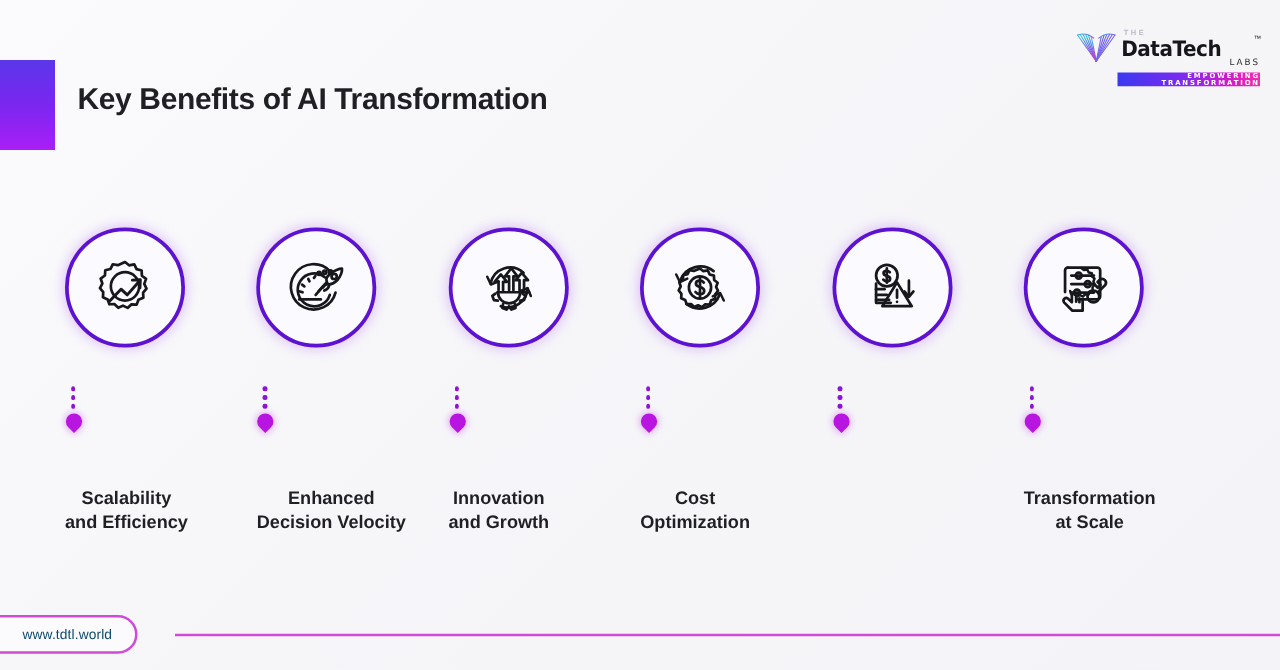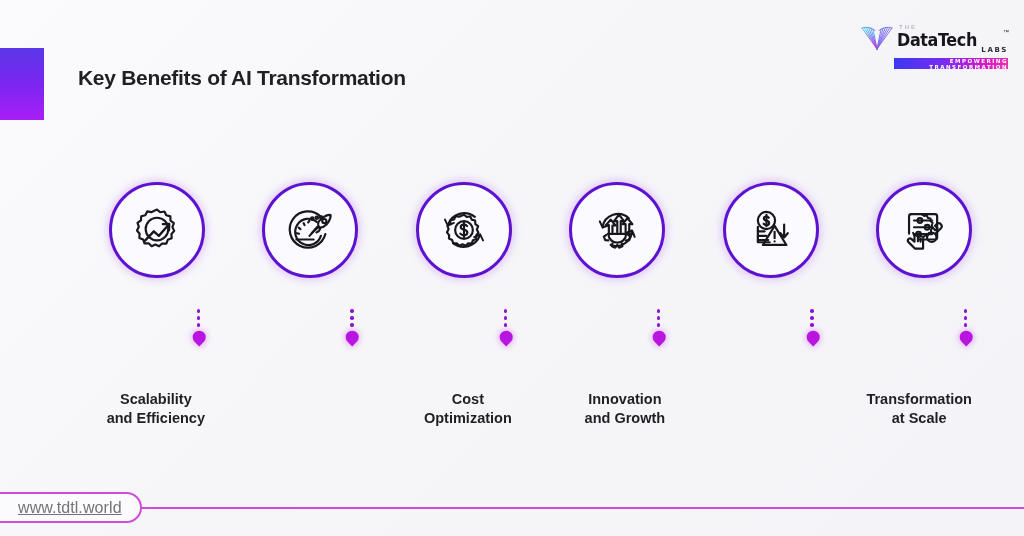"LABS" .logo-labs { font-weight: bold -> normal }
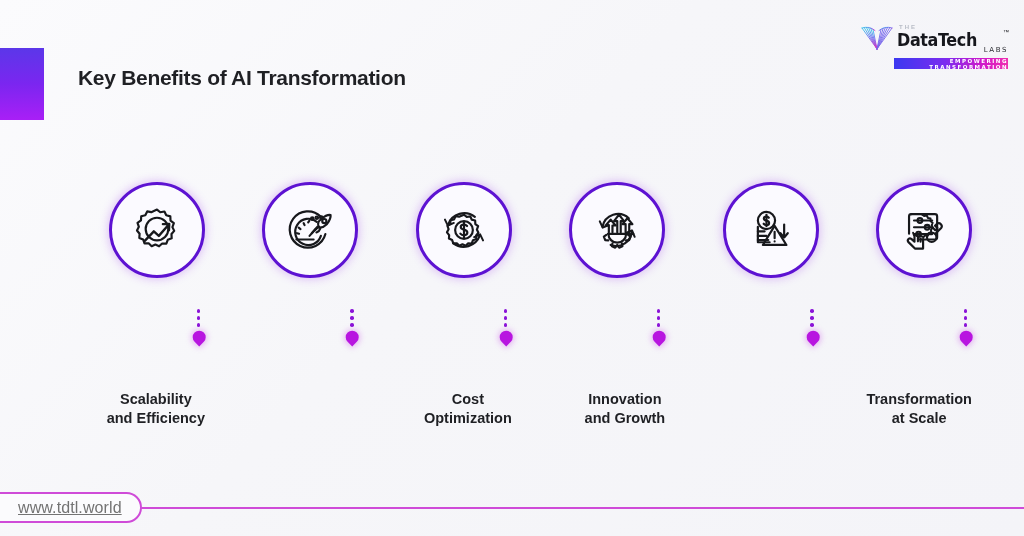"Key Benefits of AI Transformation" .page-title { font-size: 21px -> 24px; left: 78px -> 62px }
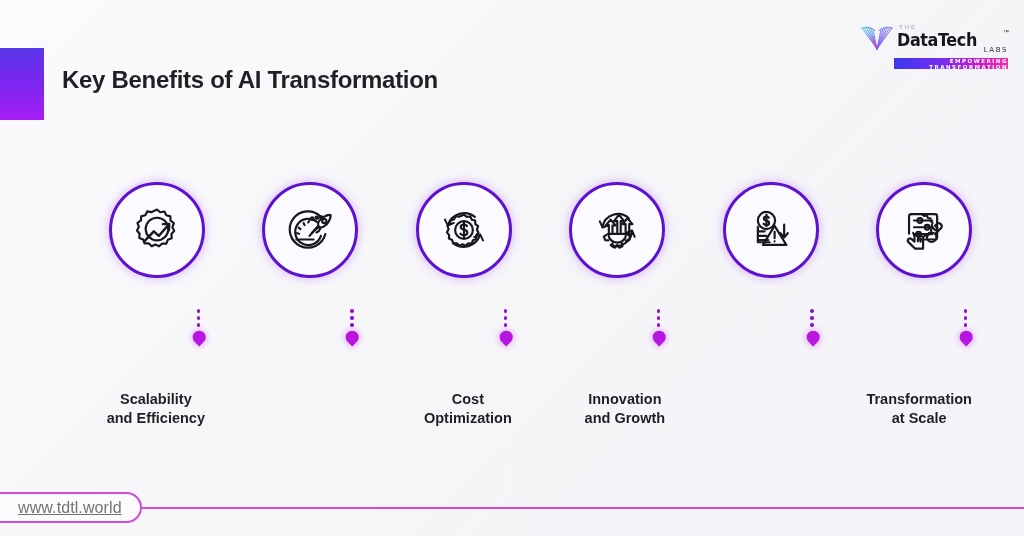"Scalability" .benefit { align-items: flex-end -> flex-start }
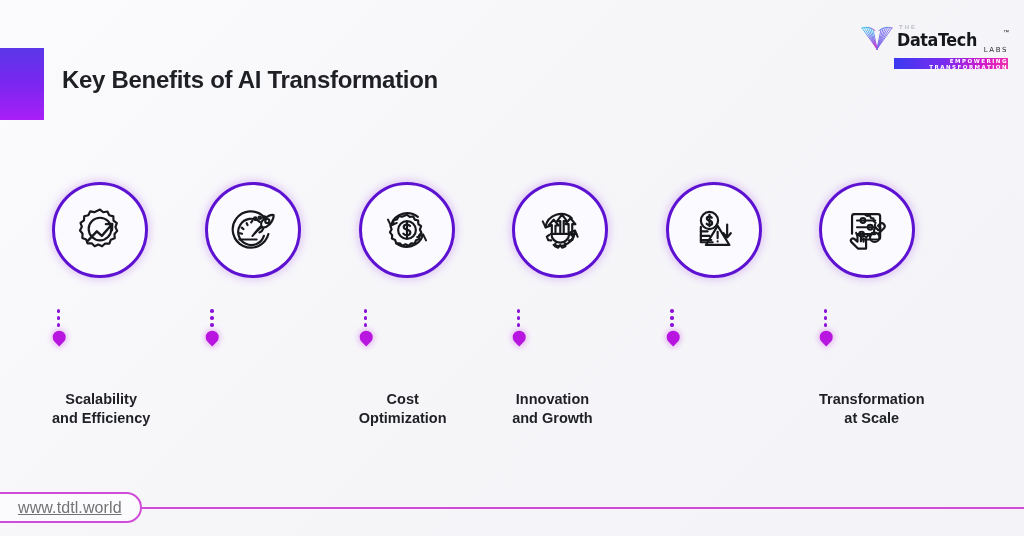"Enhanced" div.benefit-label { html: none -> <div>Enhanced Decision Velocity</div> }
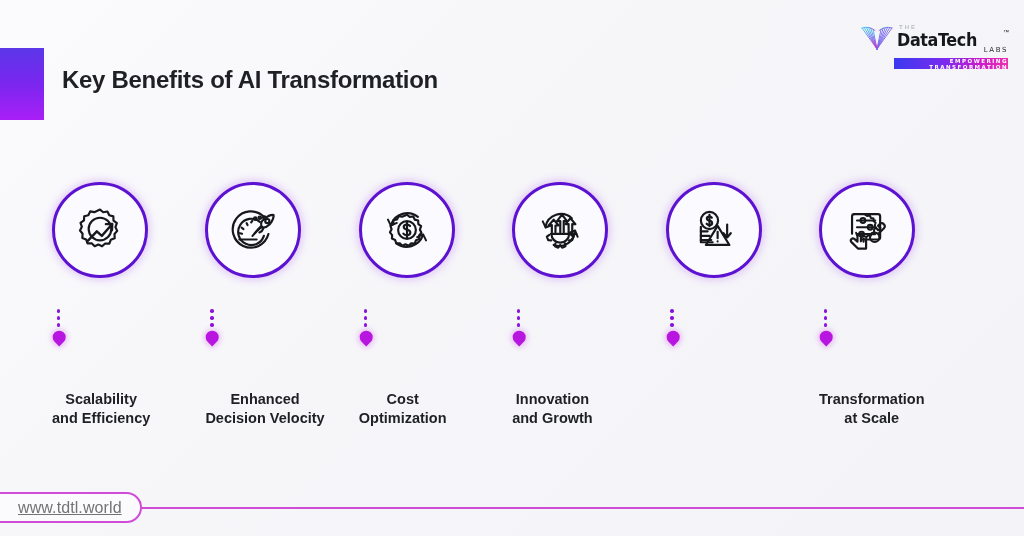"Cost" div.benefit { order: before "Innovation" -> after "Innovation" }
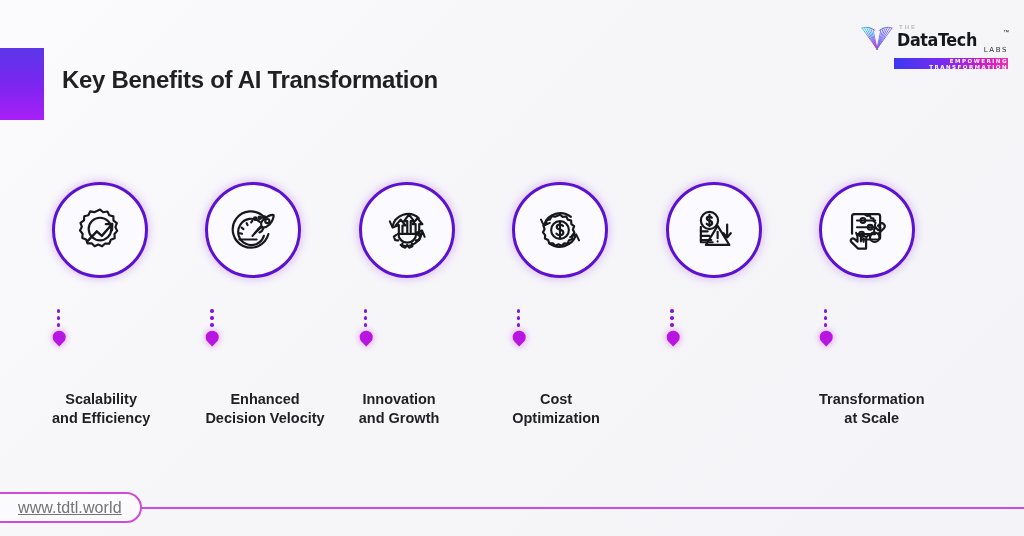"www.tdtl.world" .footer-pill span { color: #737373 -> #0c4a6e; font-size: 16px -> 11px; text-decoration: underline -> none }
